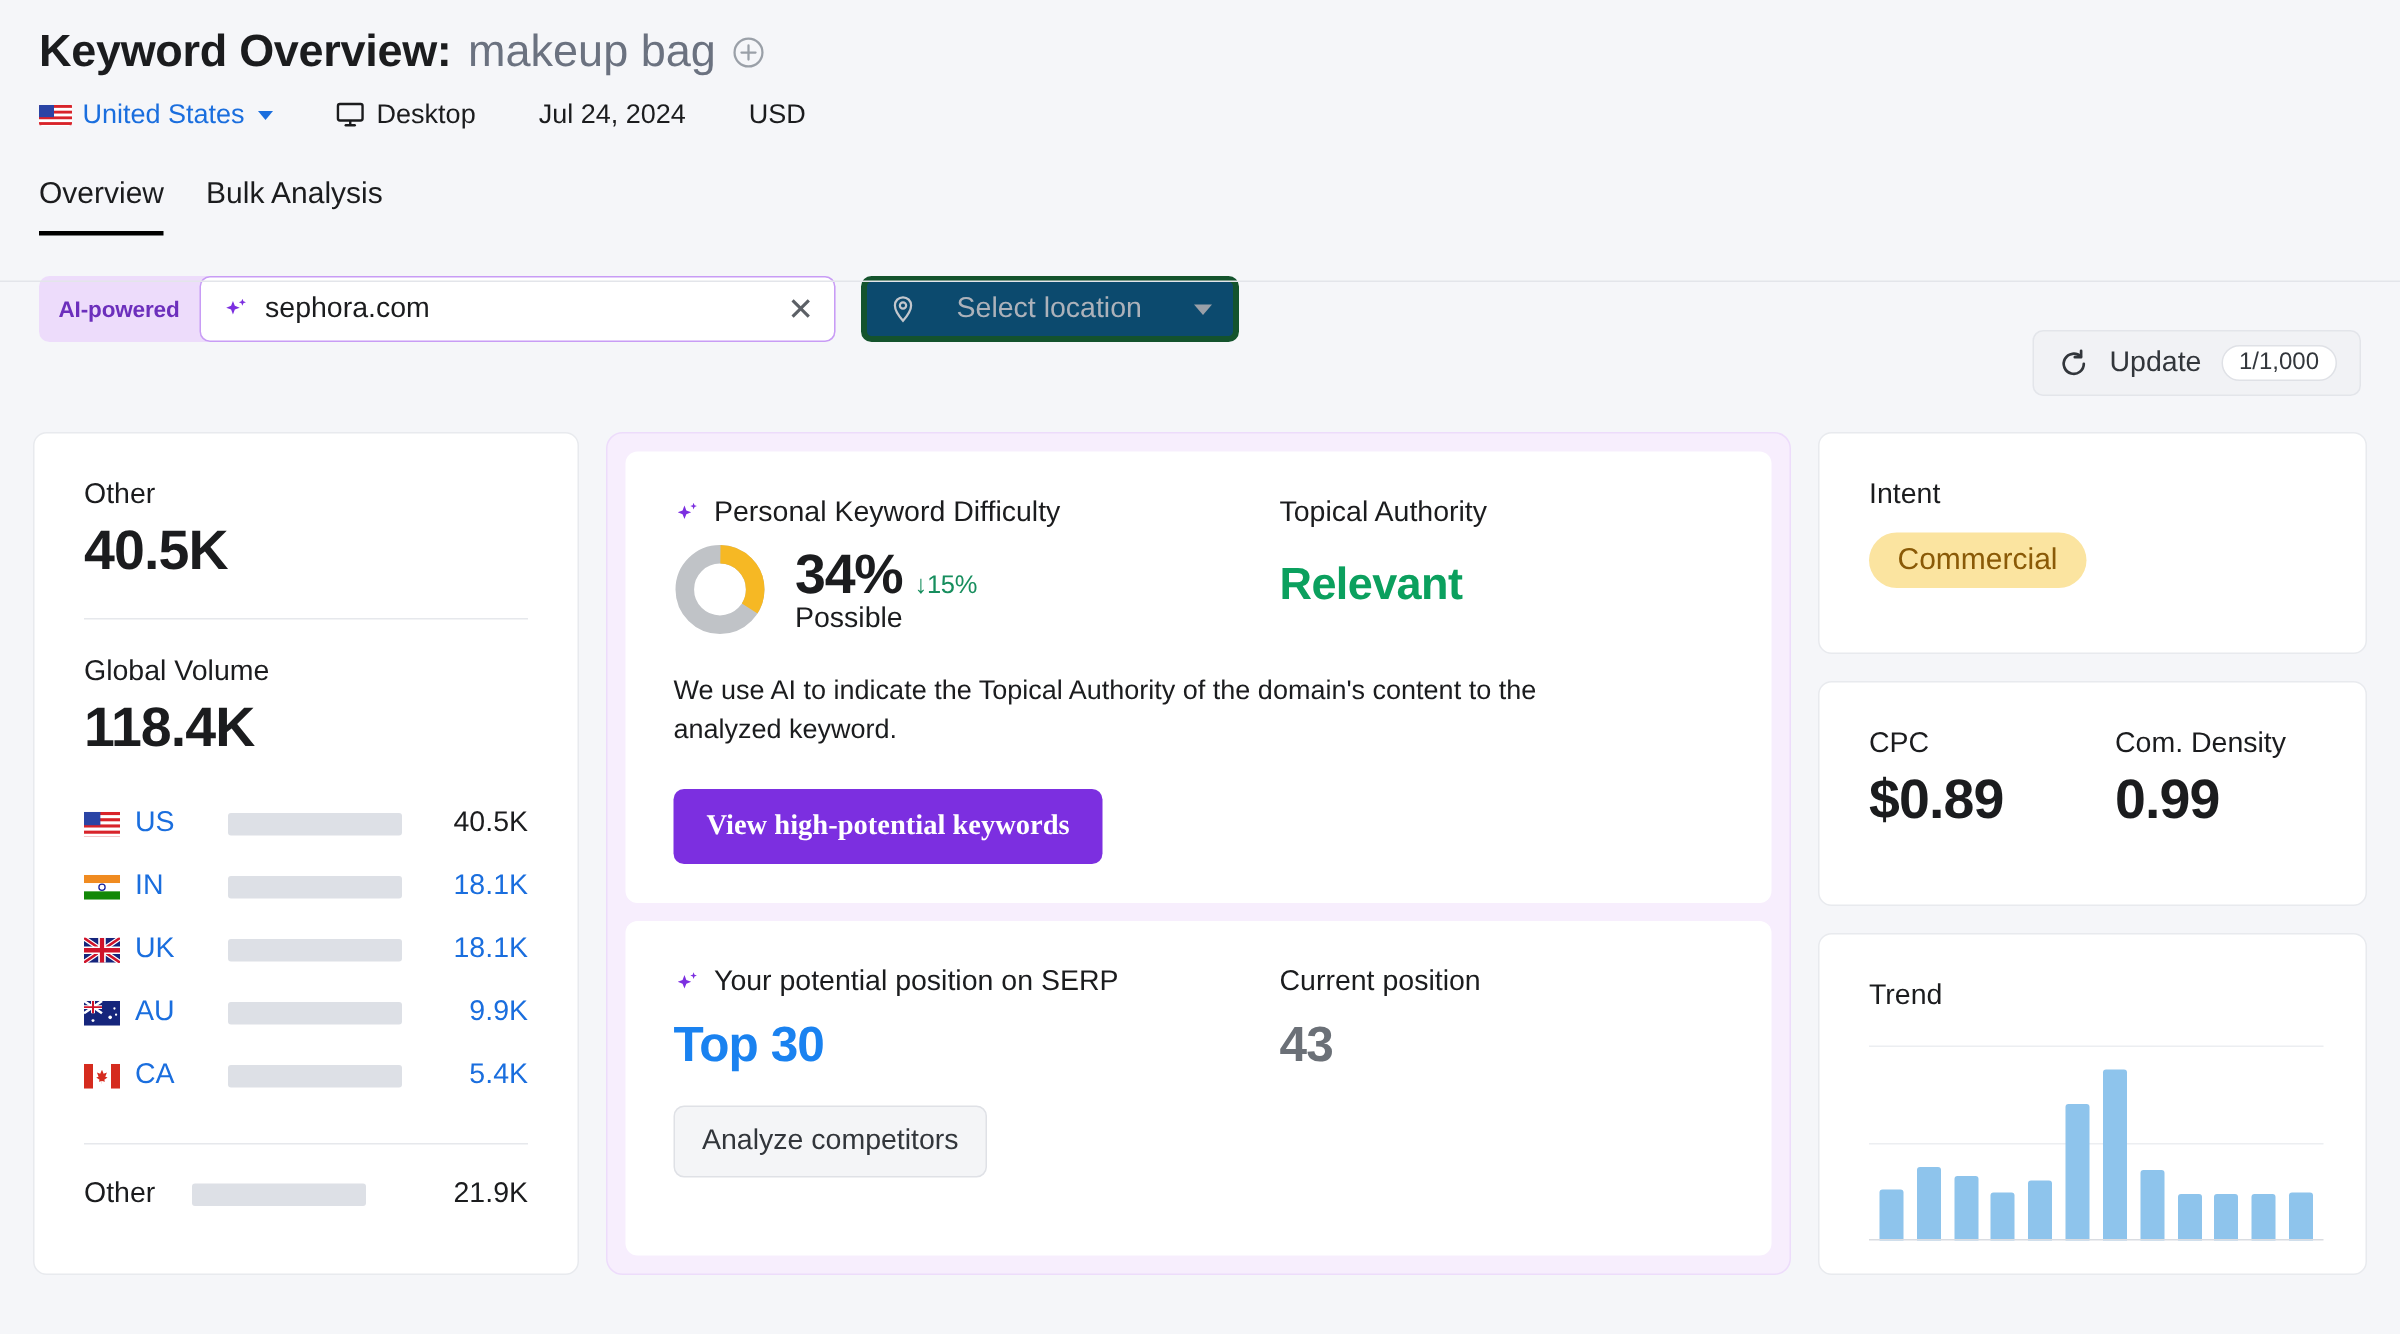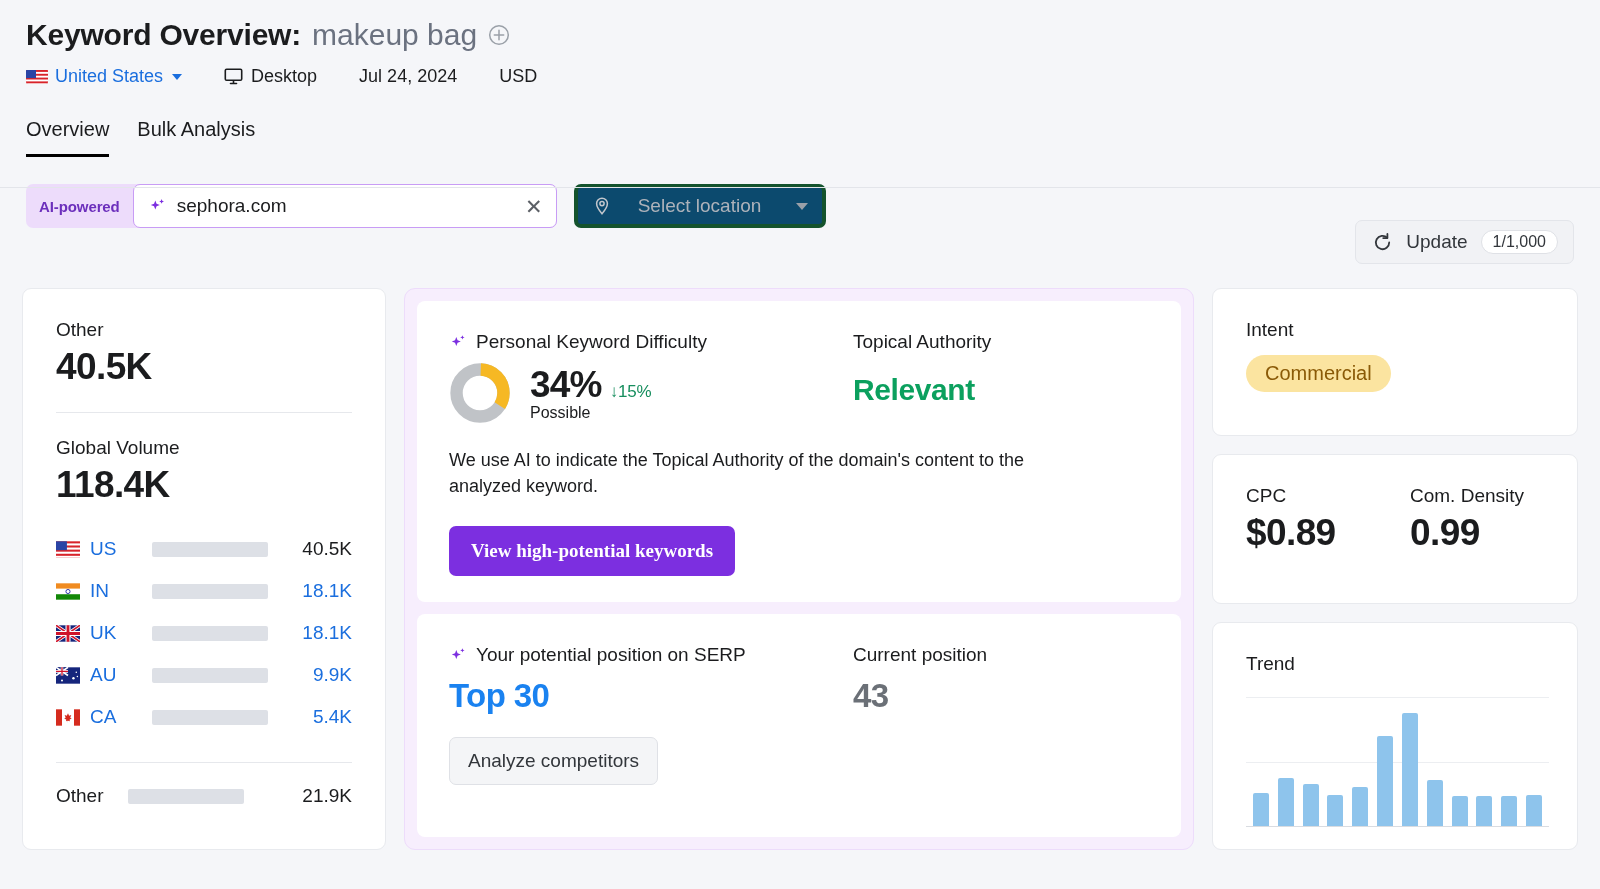"Possible" .dsub { font-size: 16px -> 19px }
